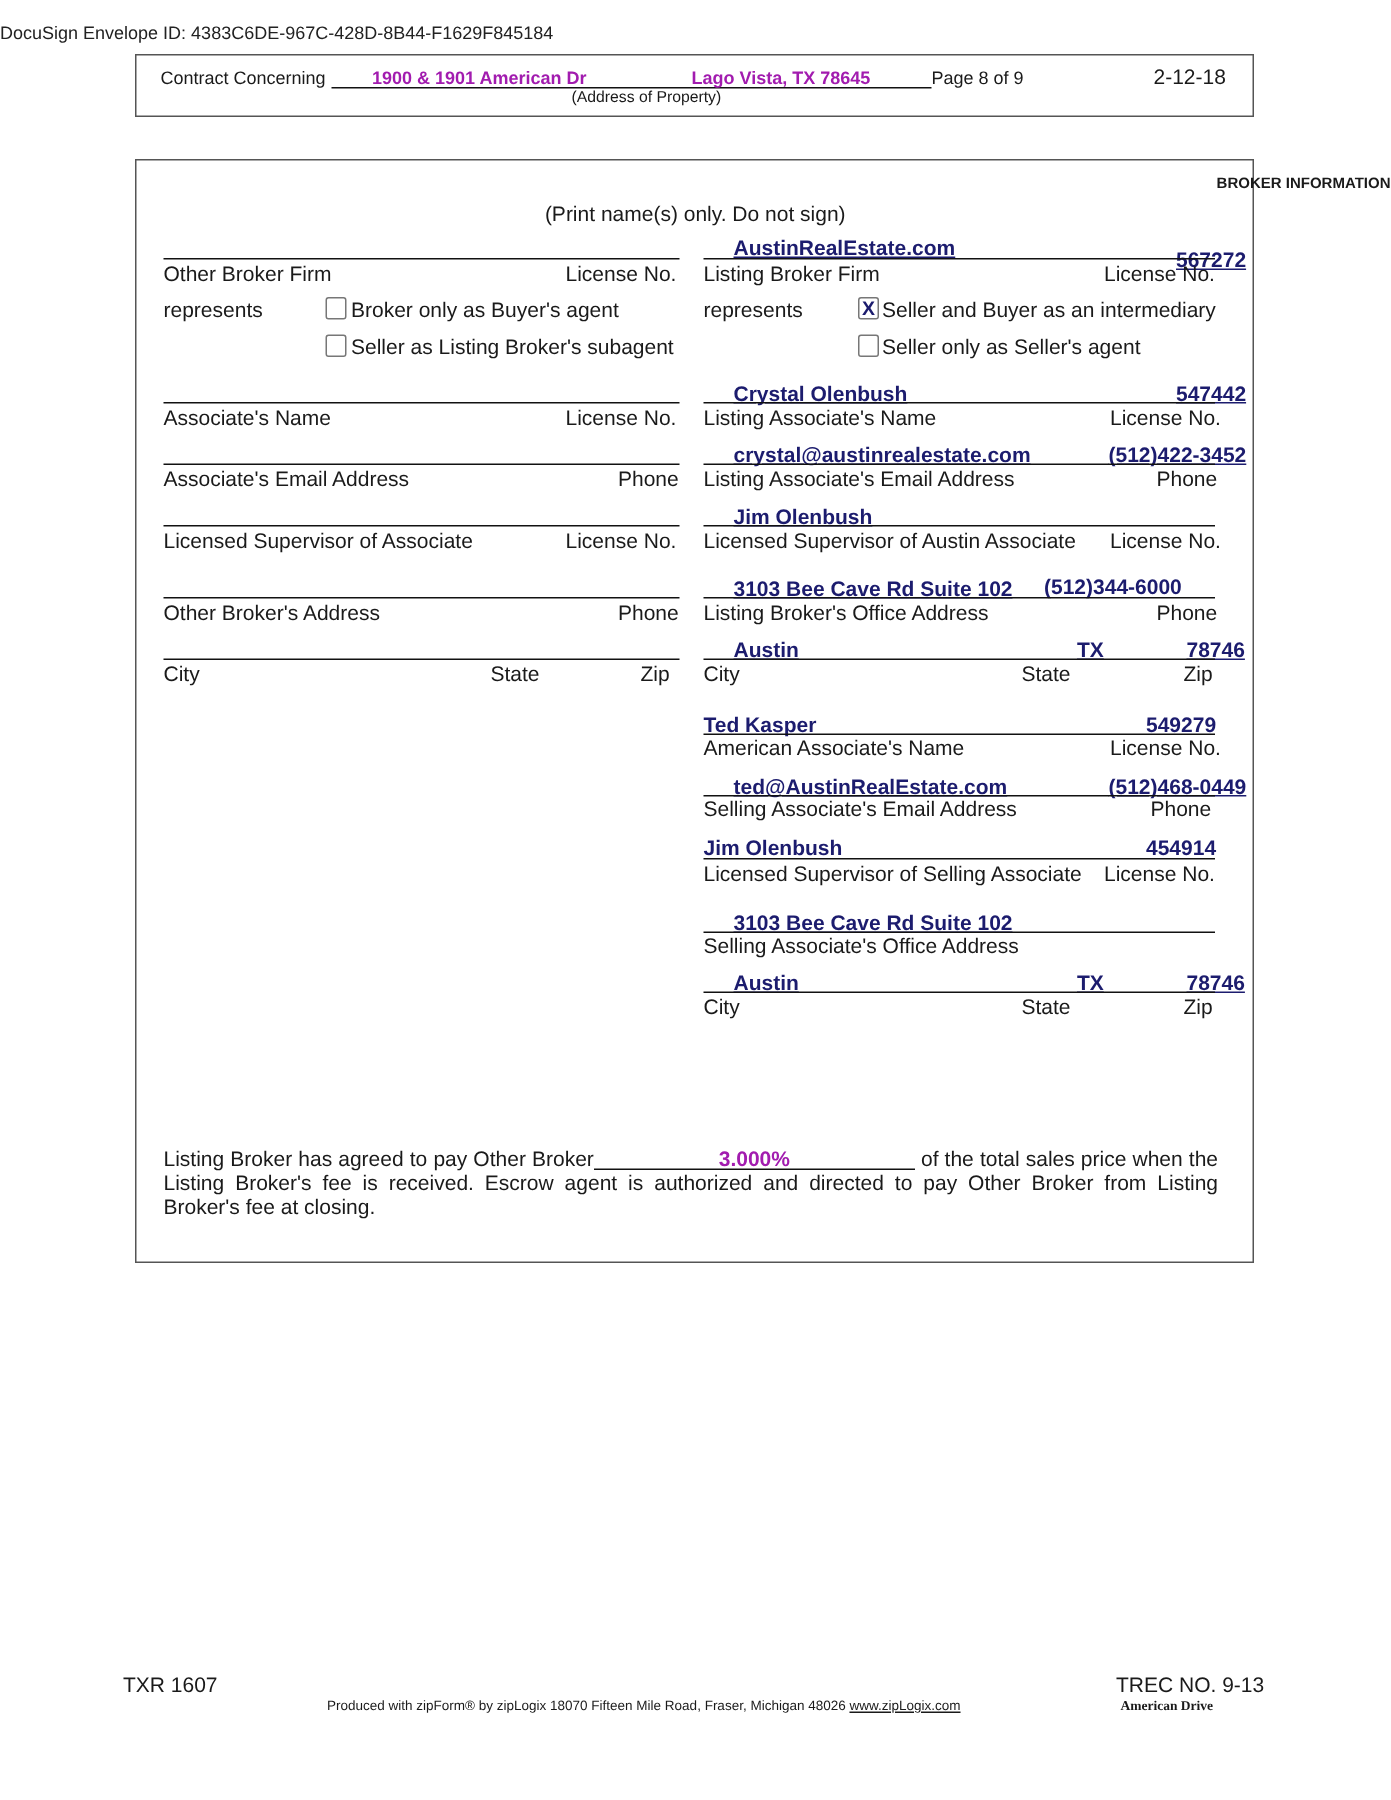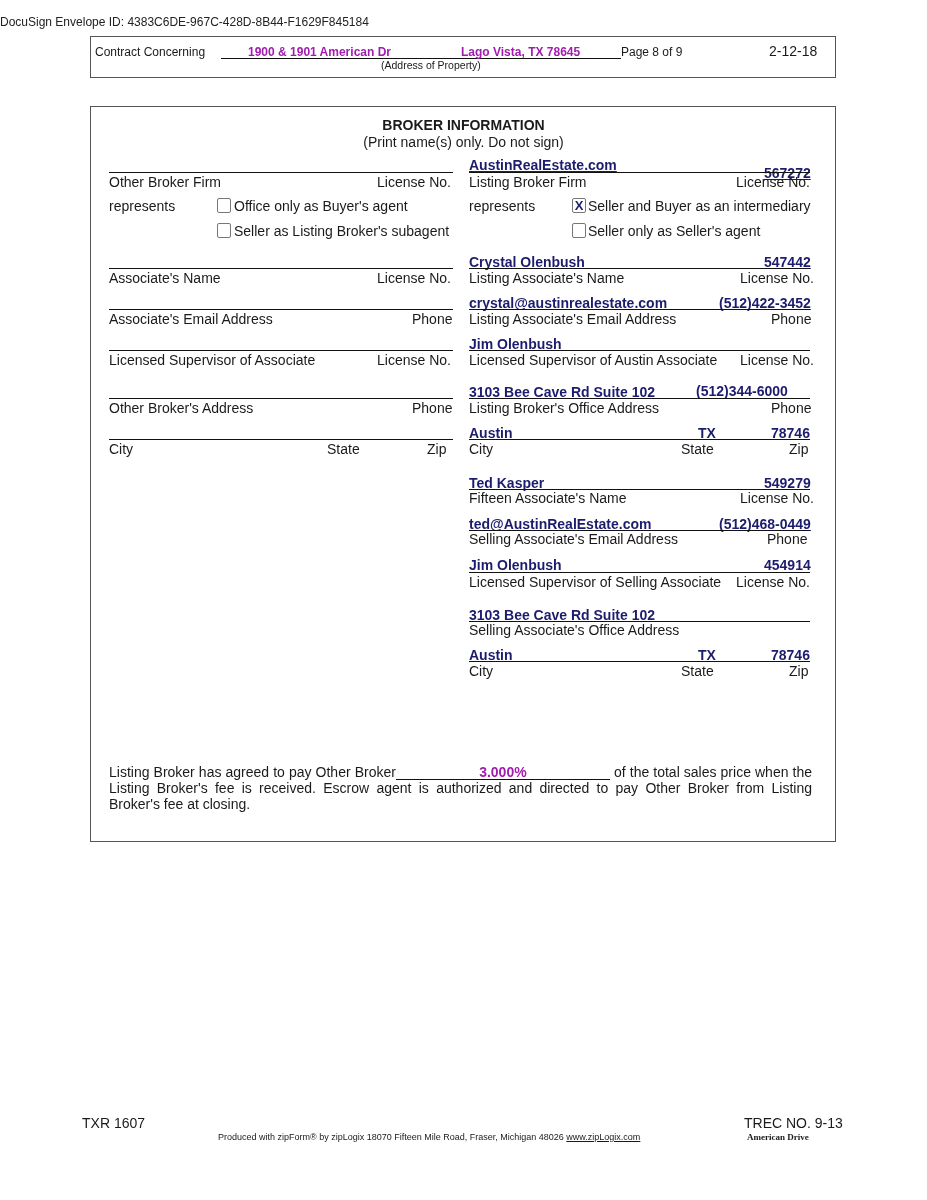"Contract Concerning" #hdr-contract { left: 95px -> 107px }
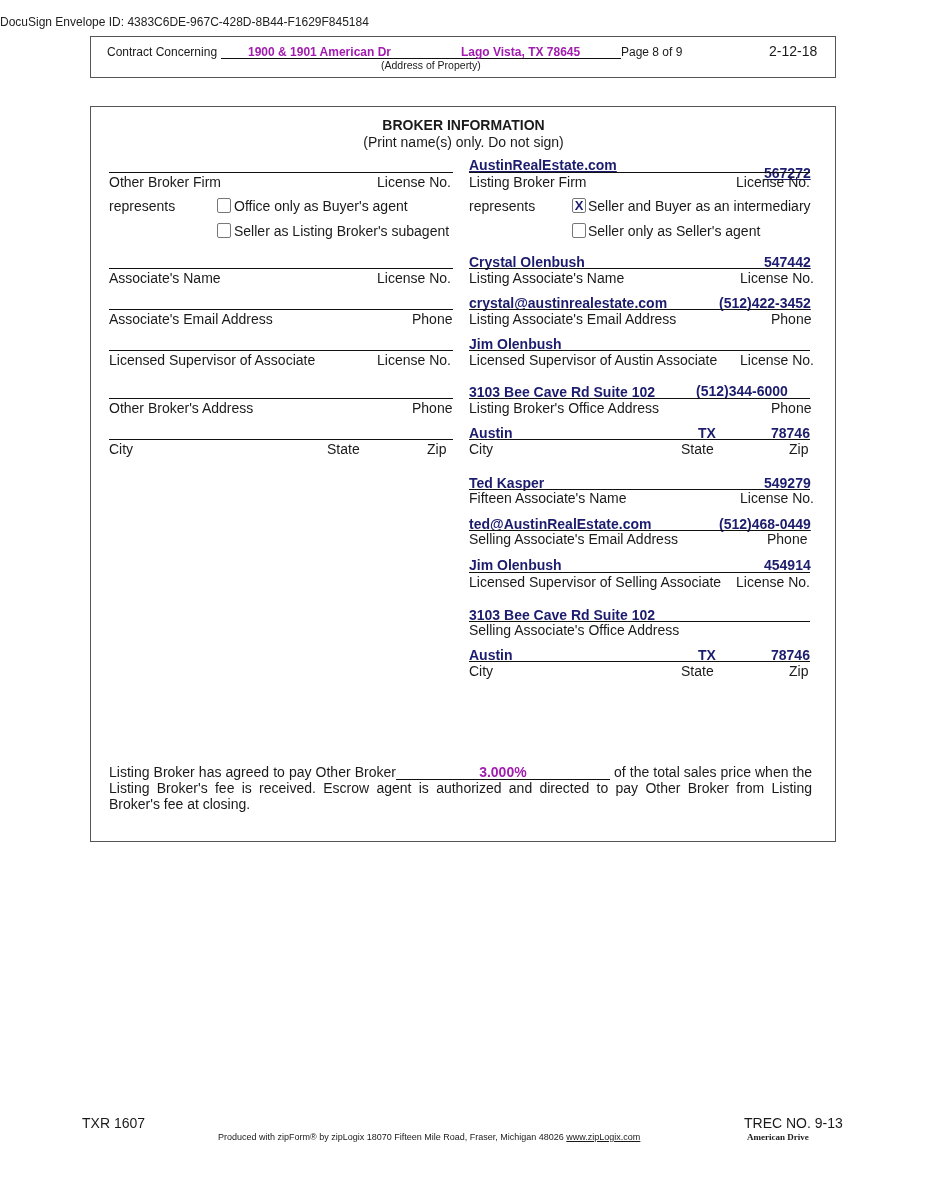"BROKER INFORMATION" #title { font-size: 14px -> 10px; text-align: center -> right }
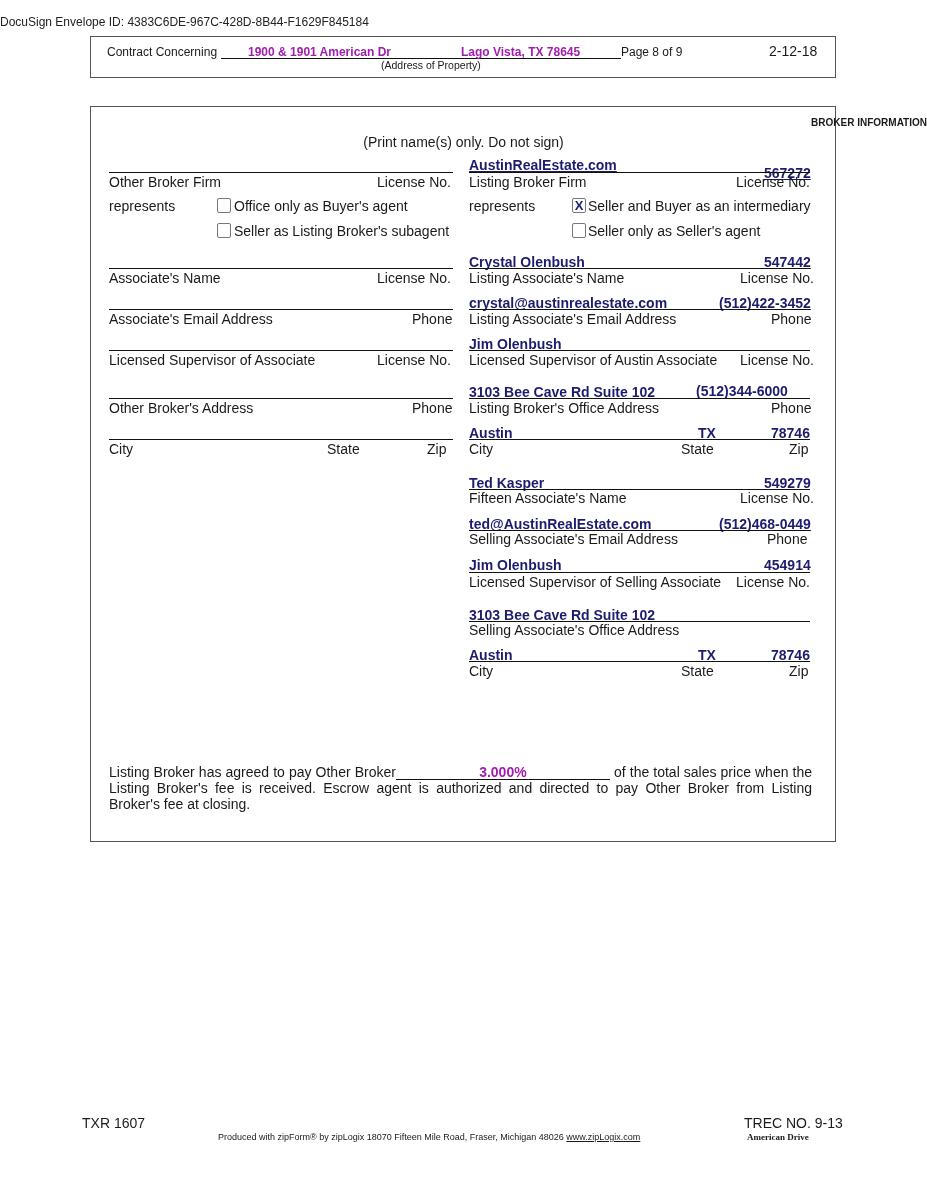"AustinRealEstate.com" .val.u { margin-left: none -> 20px }
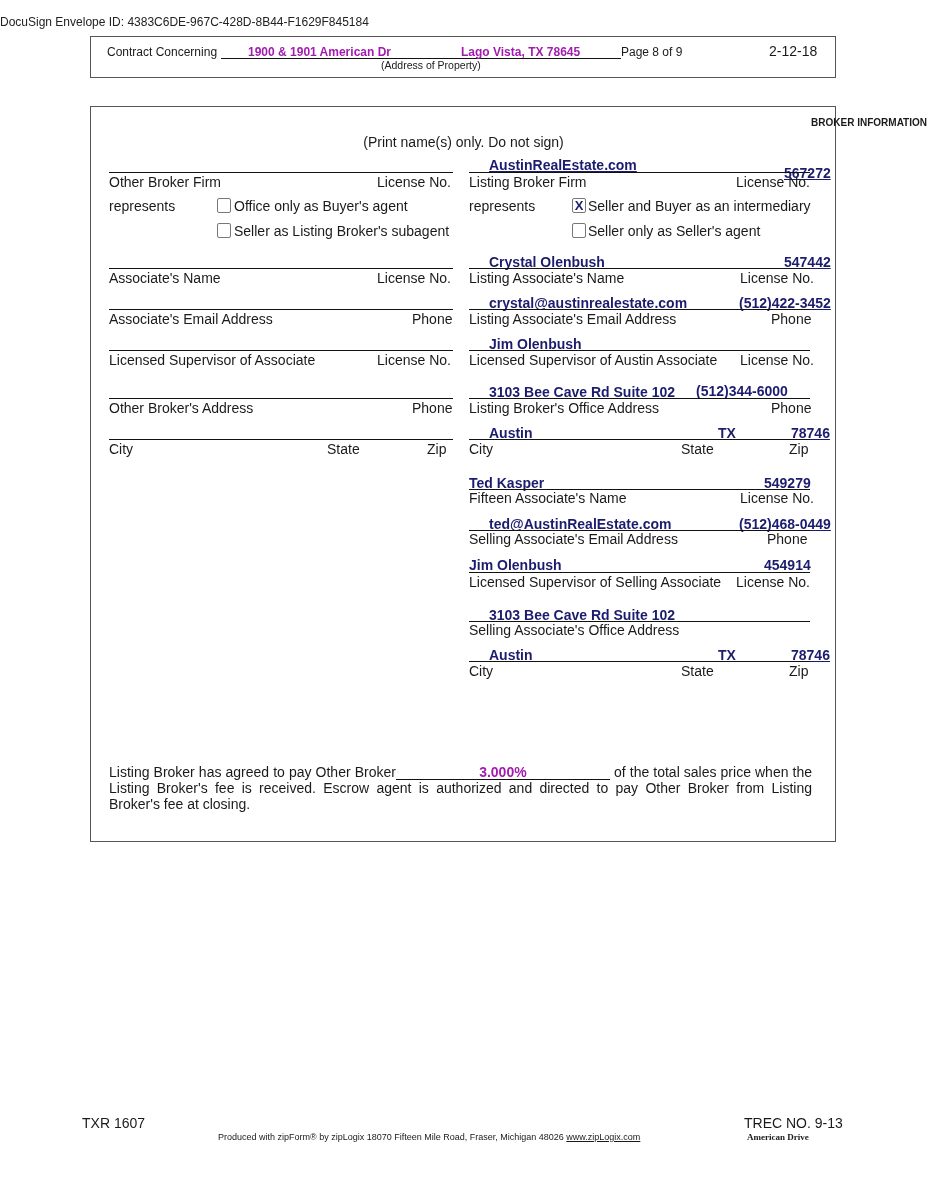"Office only as Buyer's agent" div.lbl { text: Office -> Broker }
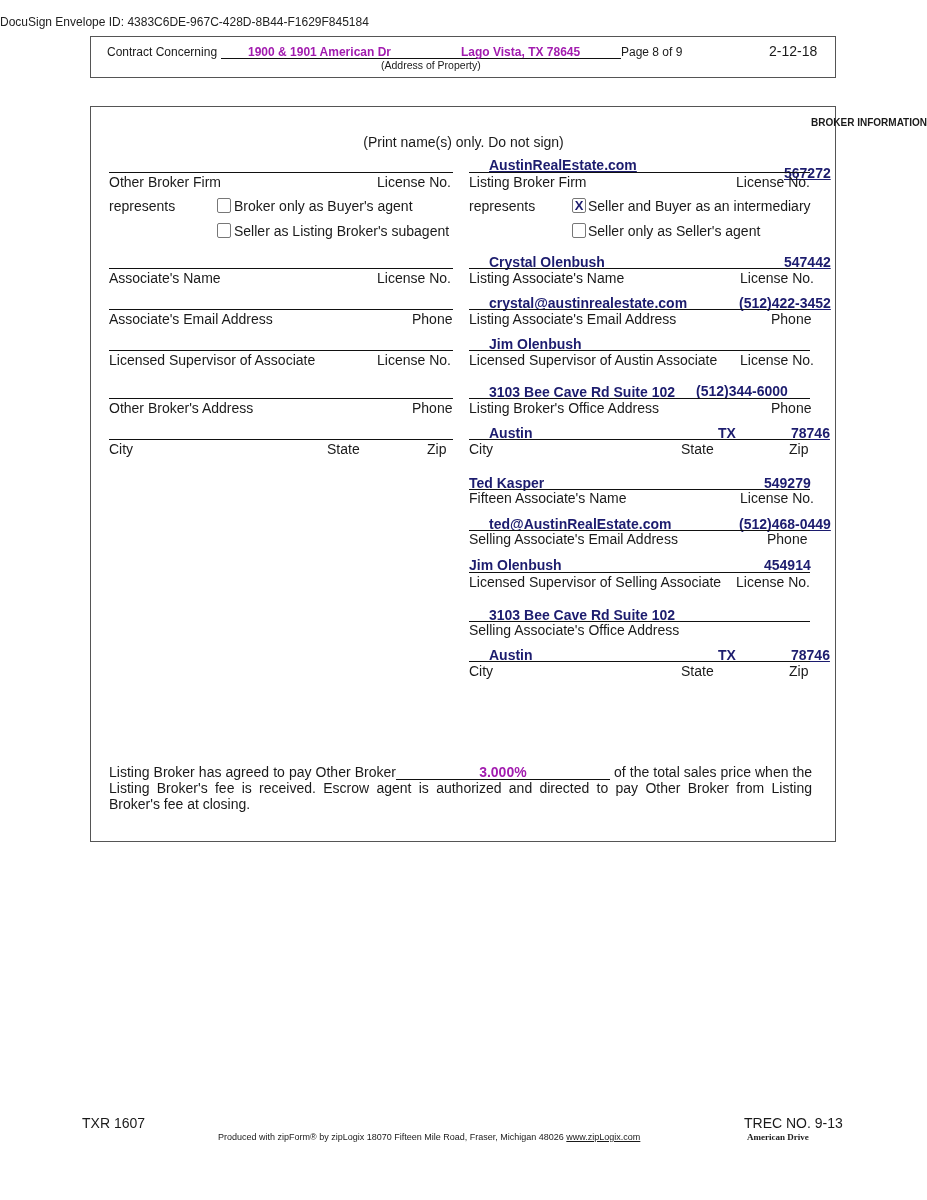"Fifteen Associate's Name" div.lbl { text: Fifteen -> American }
